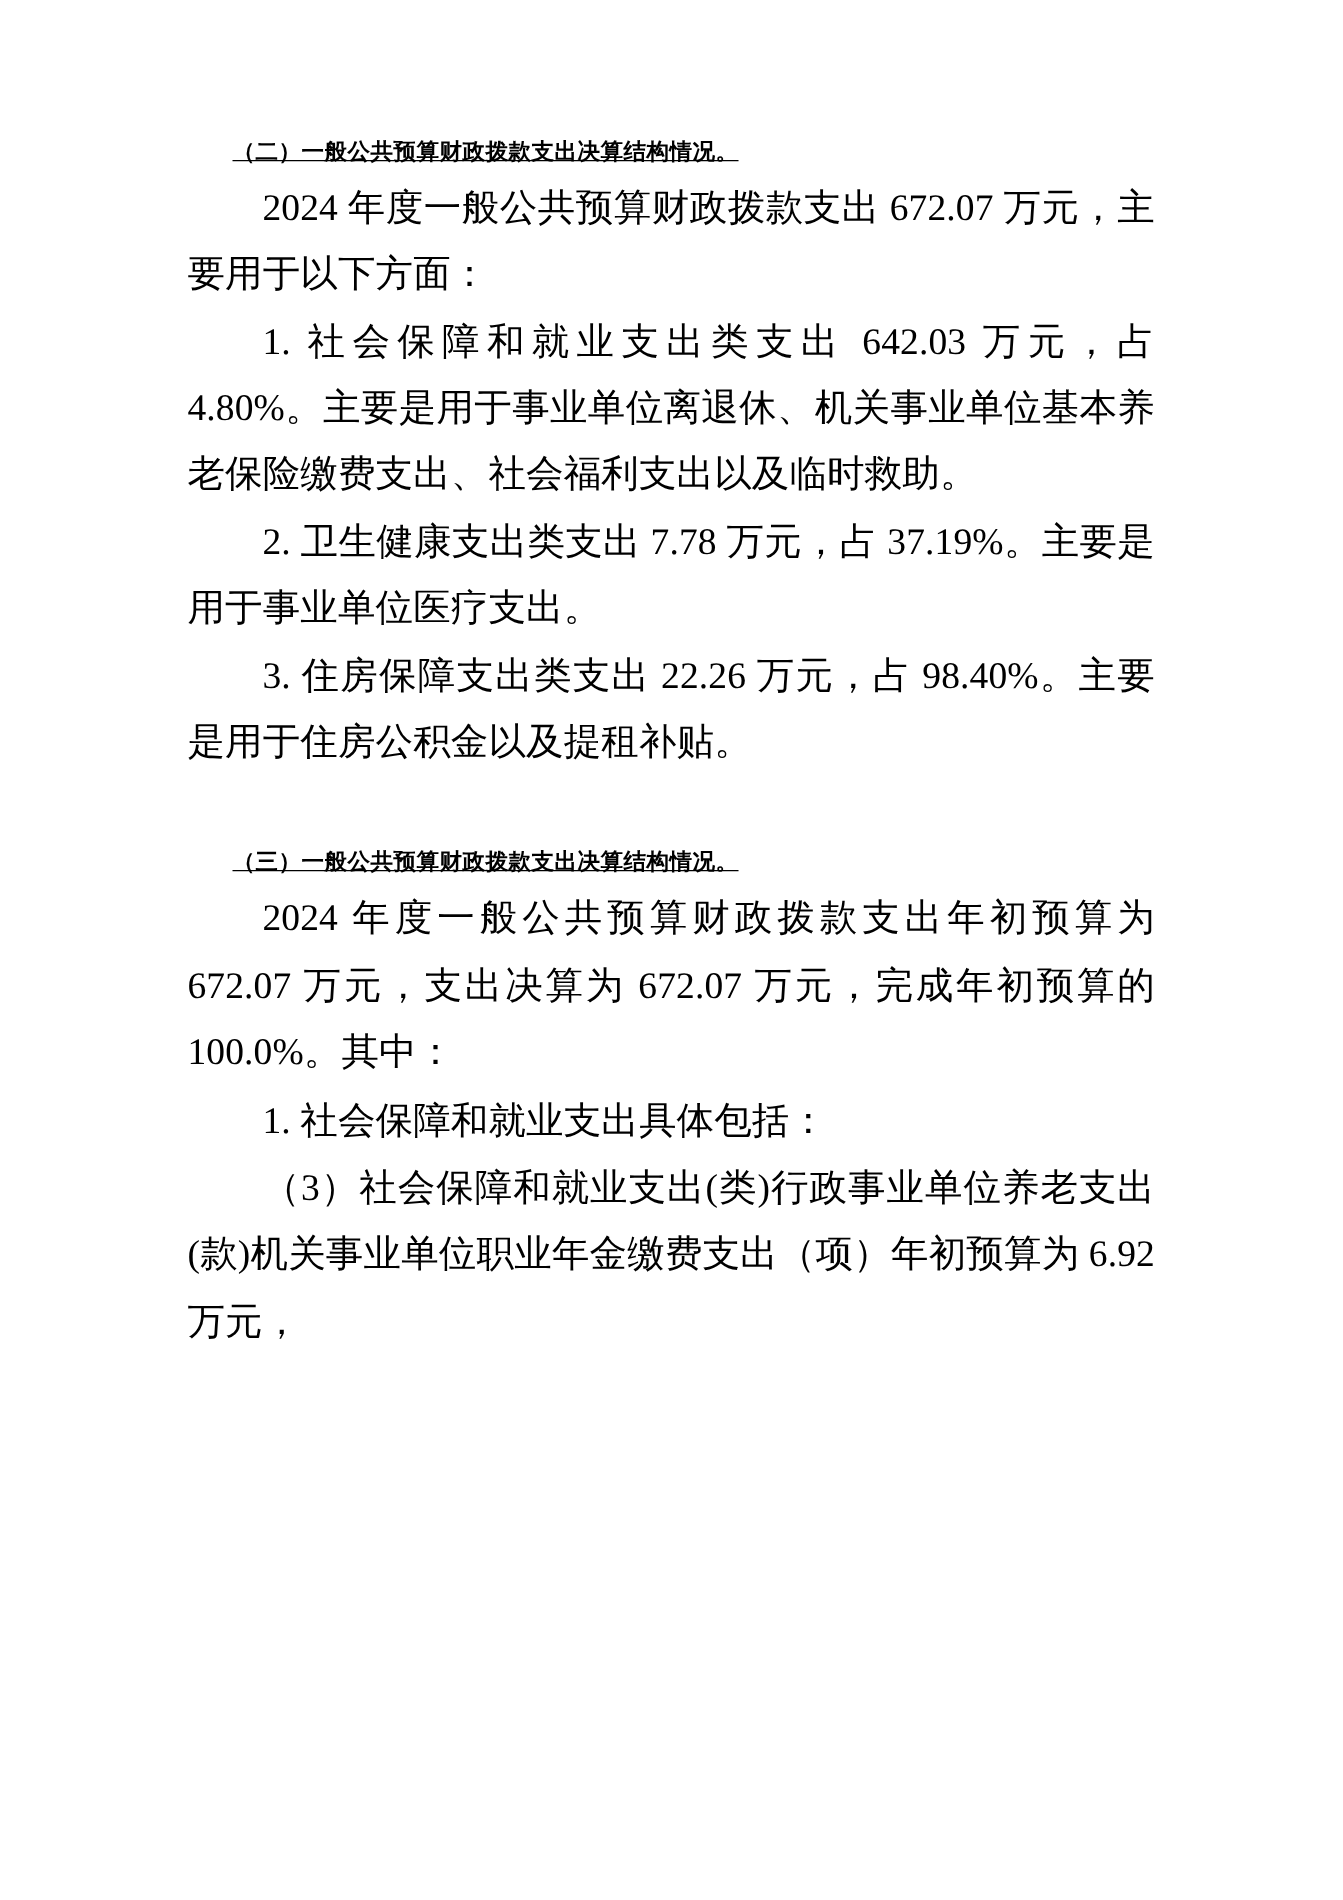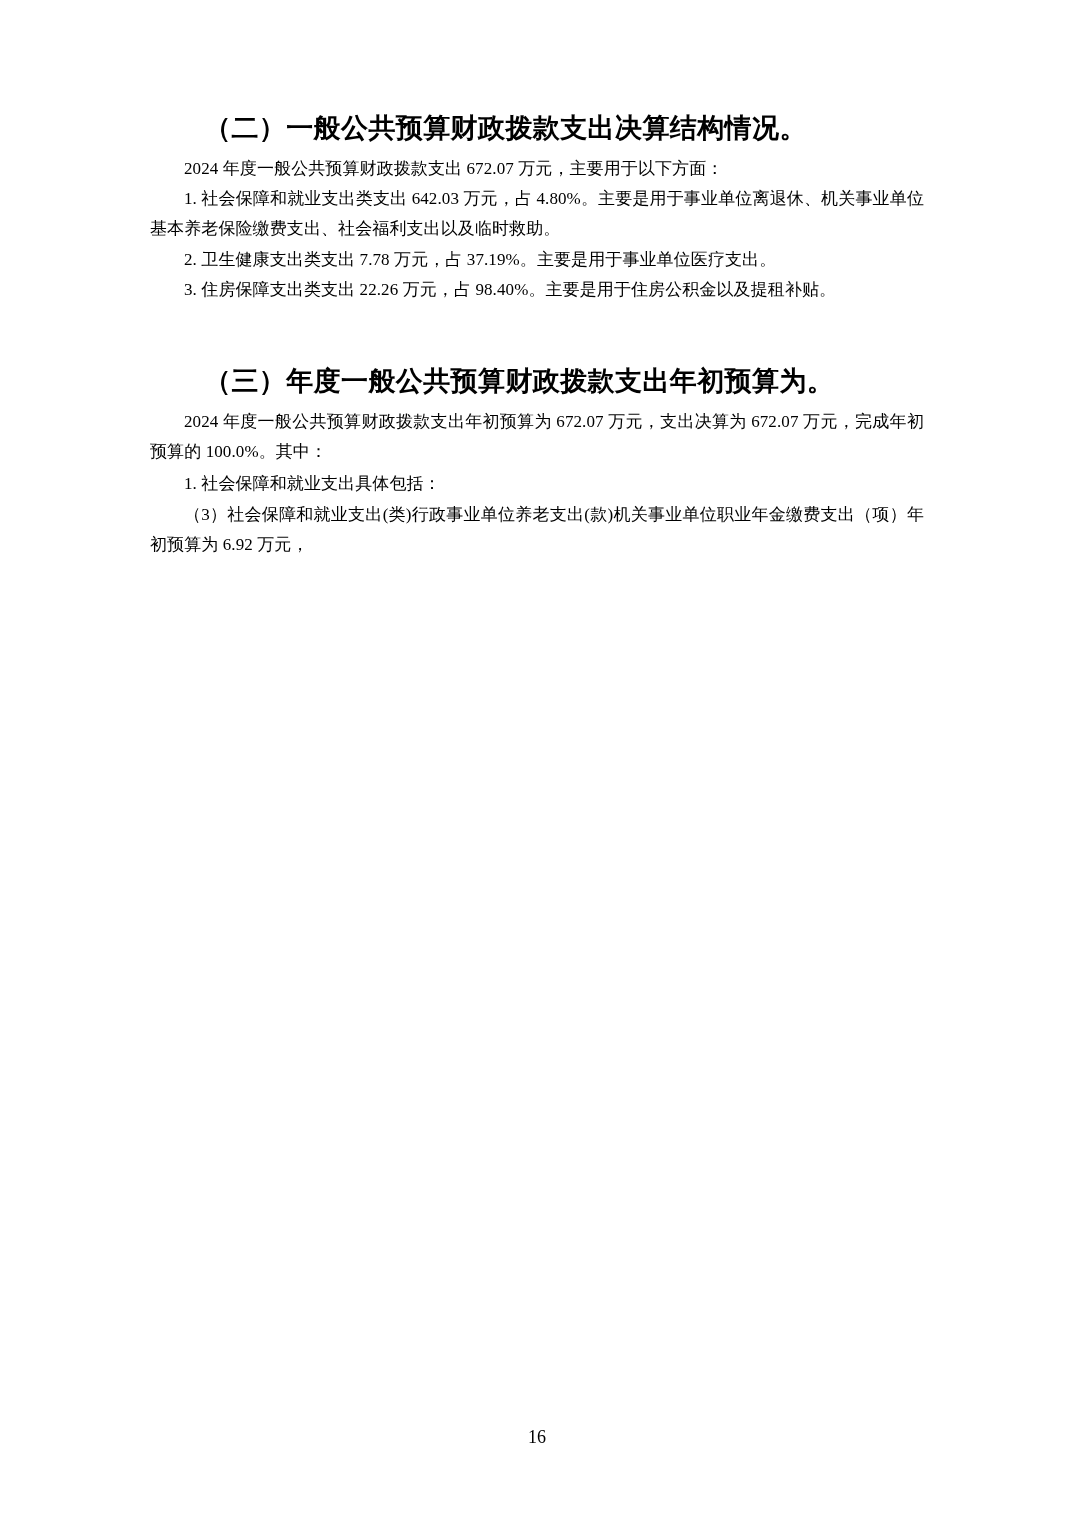"（二）一般公共预算财政拨款支出决算结构情况。" .heading { font-size: 27px -> 18px; text-decoration: none -> underline }
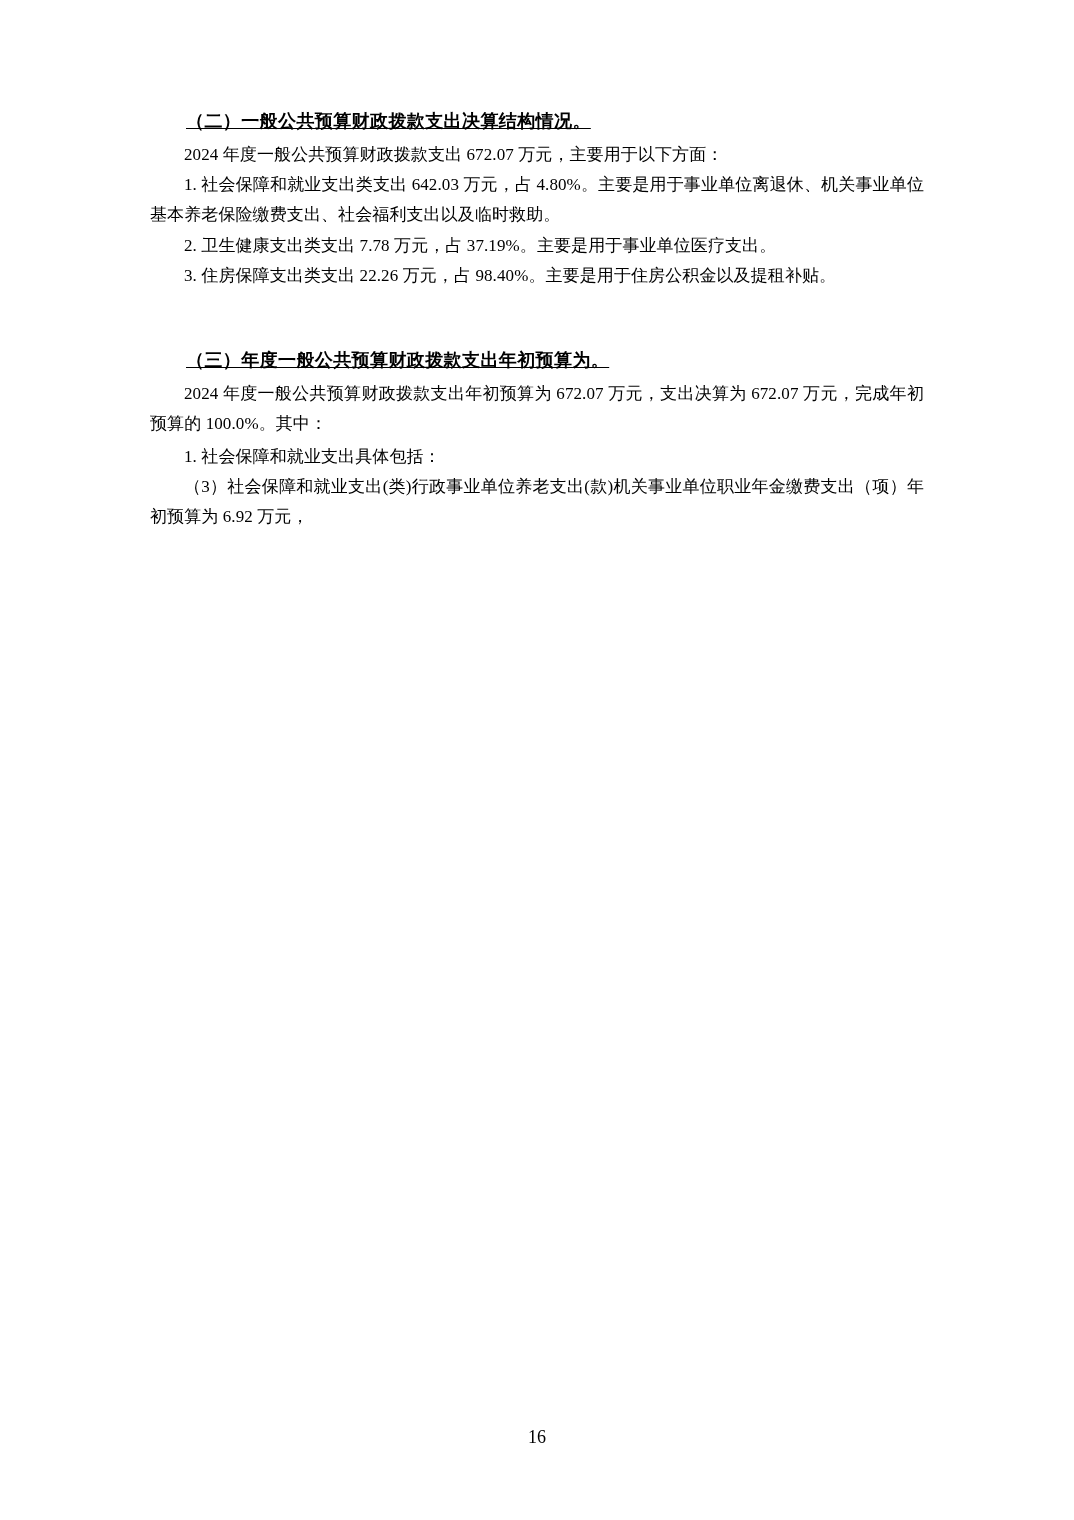"2024 年度一般公共预算财政拨款支出 672.07 万元，主要用于以下方面：" .para { font-size: 17px -> 30px }
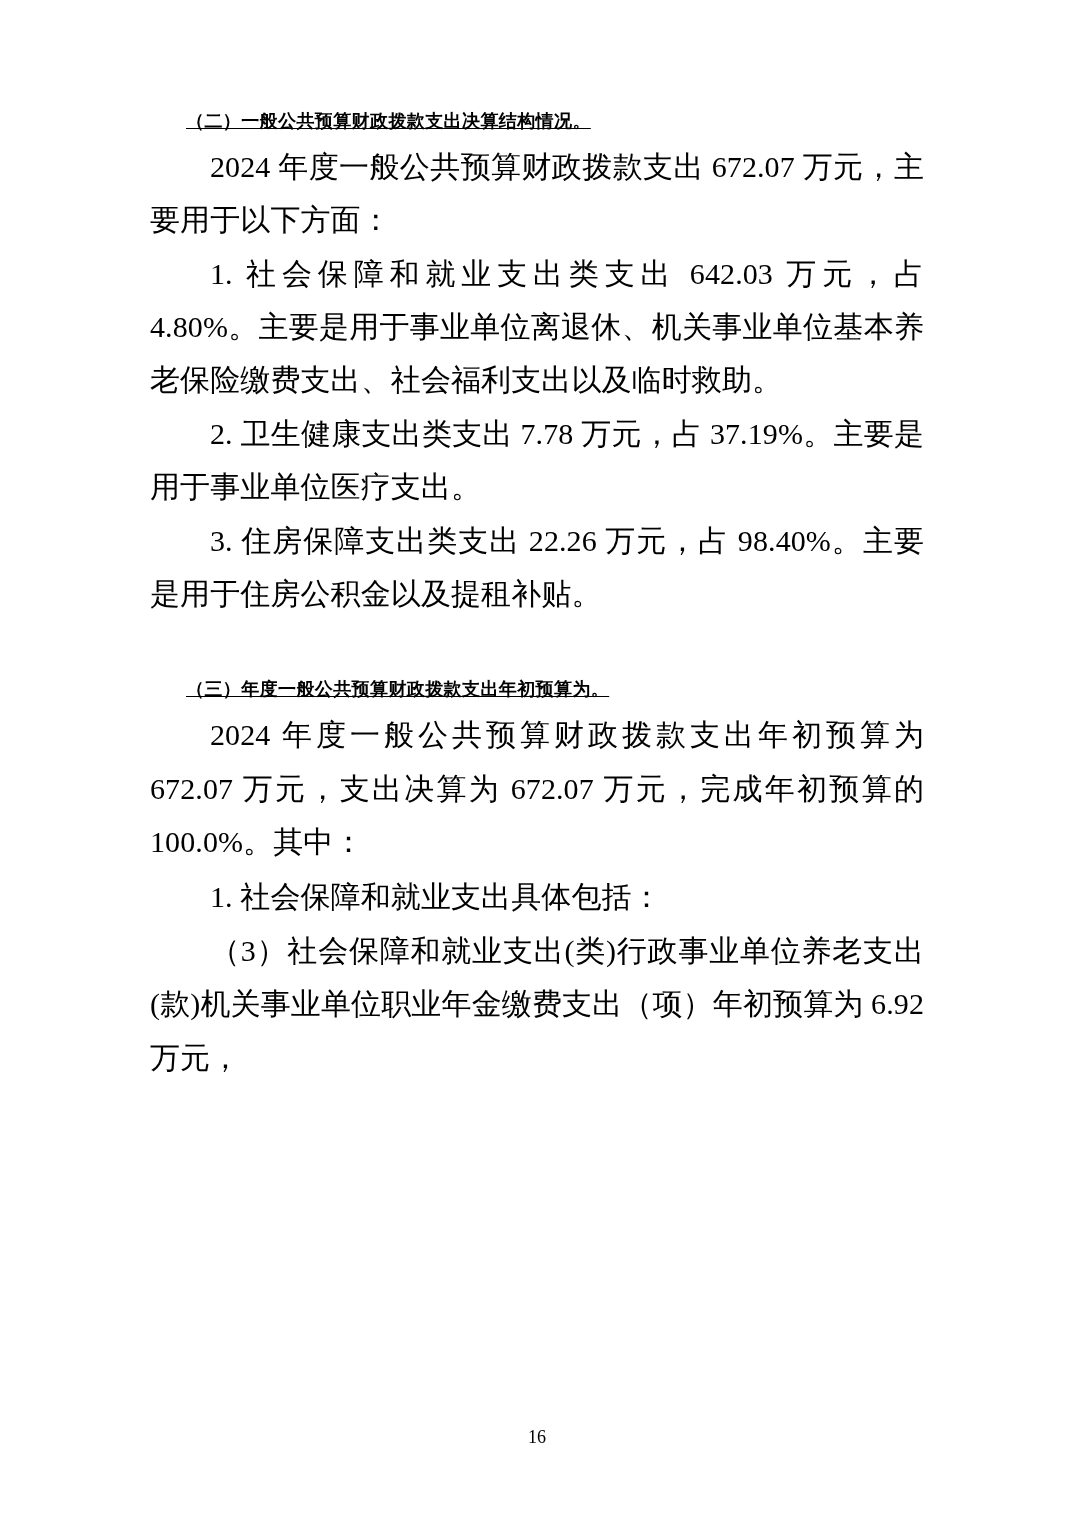"（三）年度一般公共预算财政拨款支出年初预算为。" div.heading { text: 年度一般公共预算财政拨款支出年初预算为 -> 一般公共预算财政拨款支出决算结构情况 }
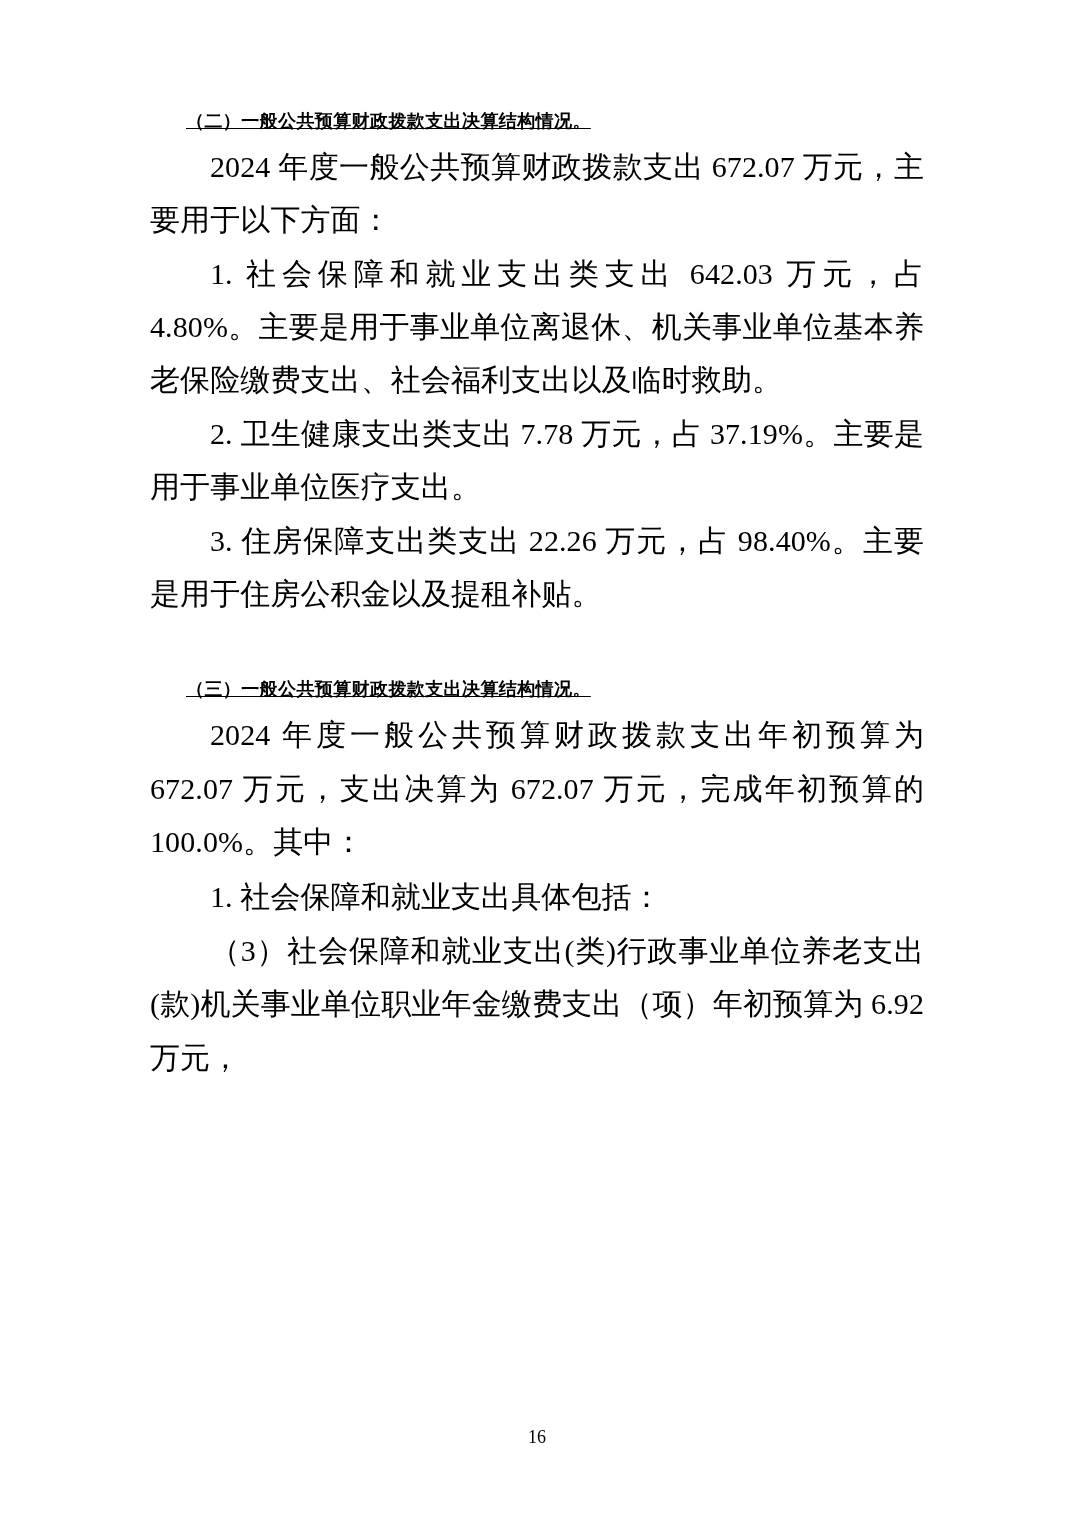"16" div.page-number { html: <div>16</div> -> none }
